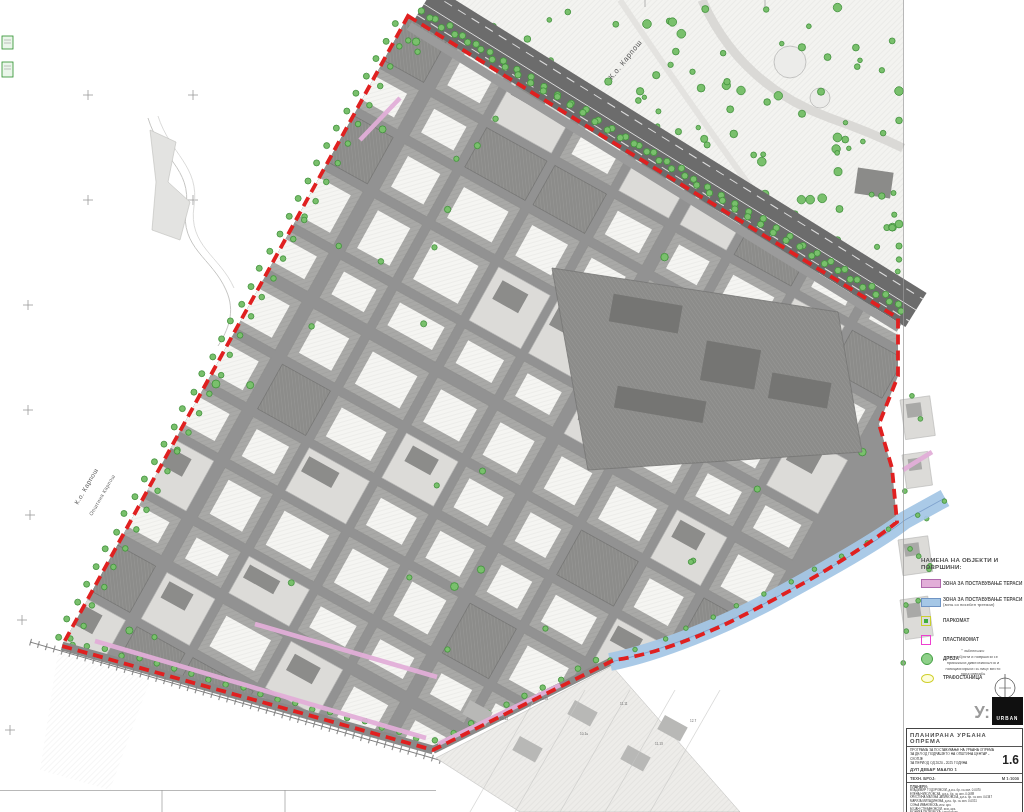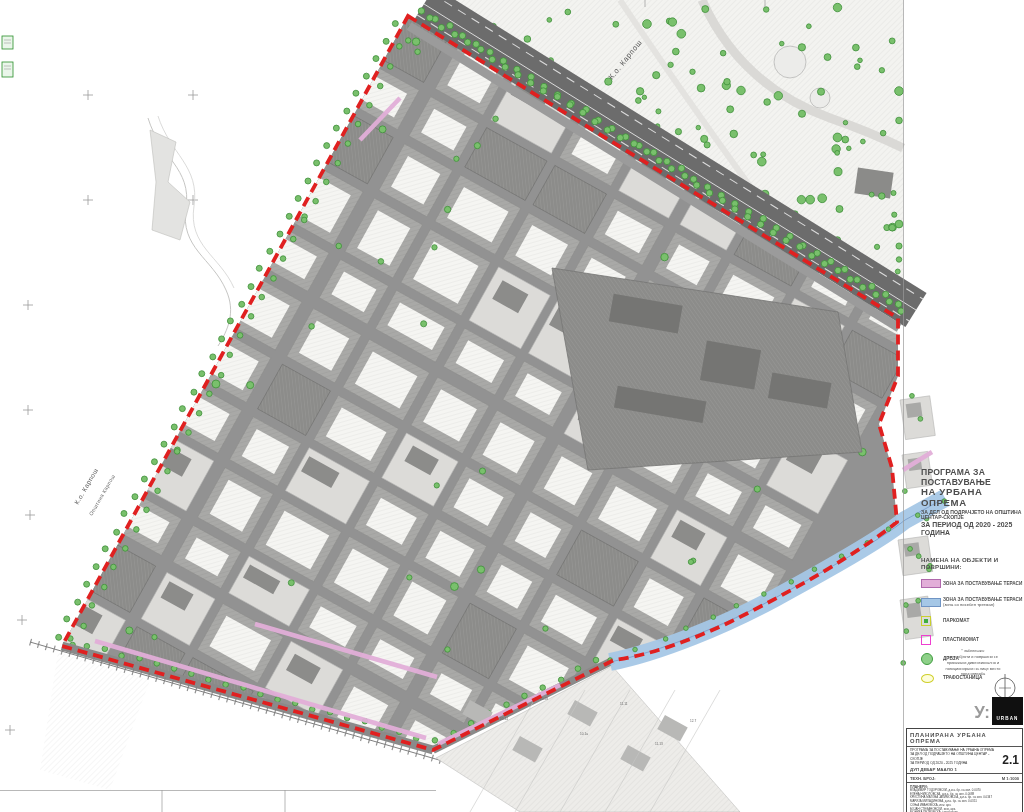"ПРОГРАМА ЗА ПОСТАВУВАЊЕ" div.ovl { html: <div> <div>ПРОГРАМА ЗА ПОСТАВУВАЊЕ</div> <div>НА УРБАНА ОПРЕМА</div> <div>ЗА ДЕЛ ОД ПОДРАЧЈЕТО НА ОПШТИНА ЦЕНТАР-СКОПЈЕ</div> <div>ЗА ПЕРИОД ОД 2020 - 2025 ГОДИНА</div> </div> -> none }
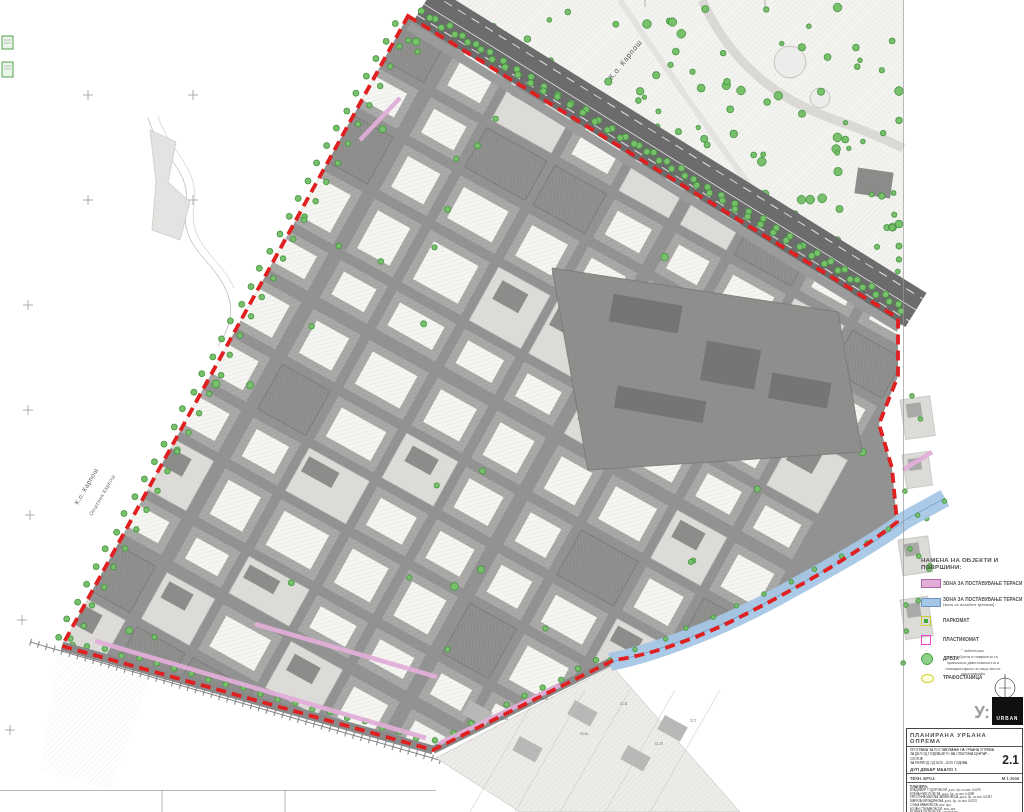"2.1" div.num { text: 2.1 -> 1.6 }
